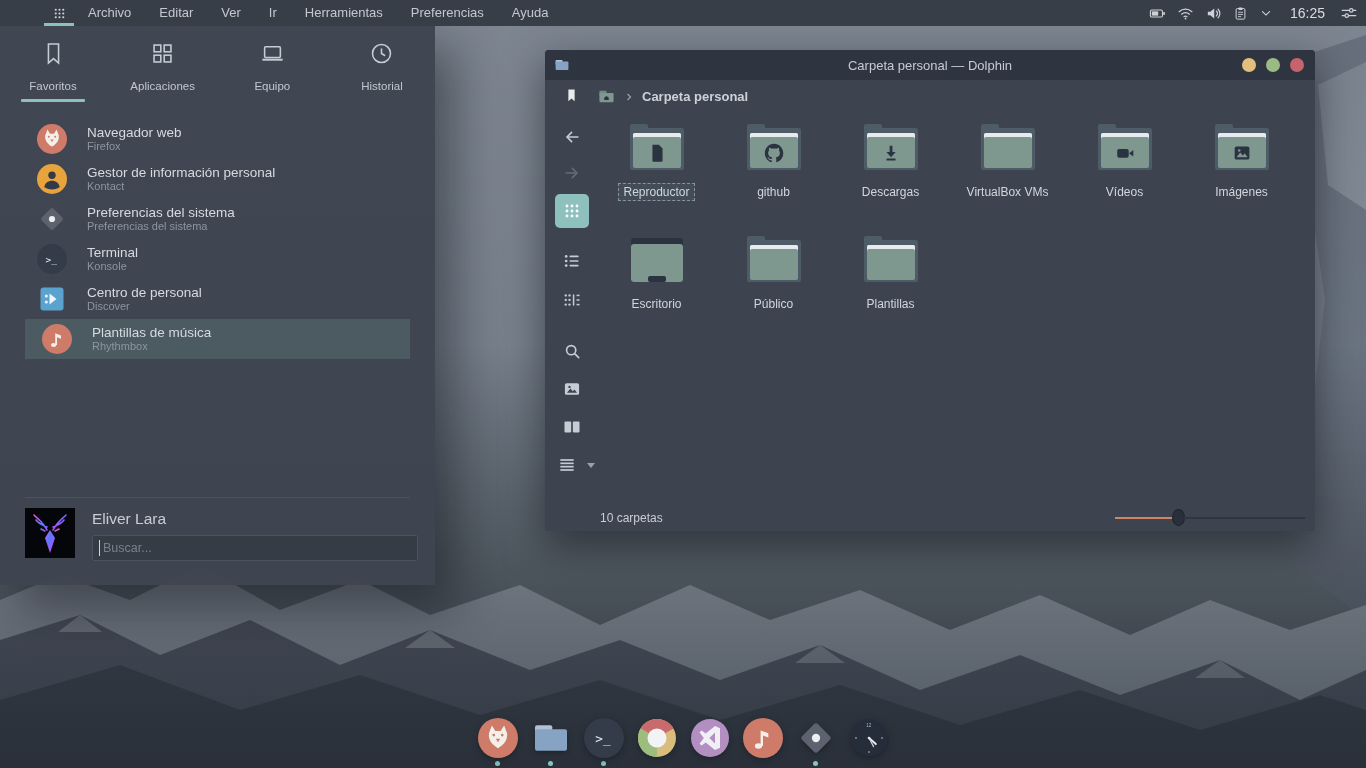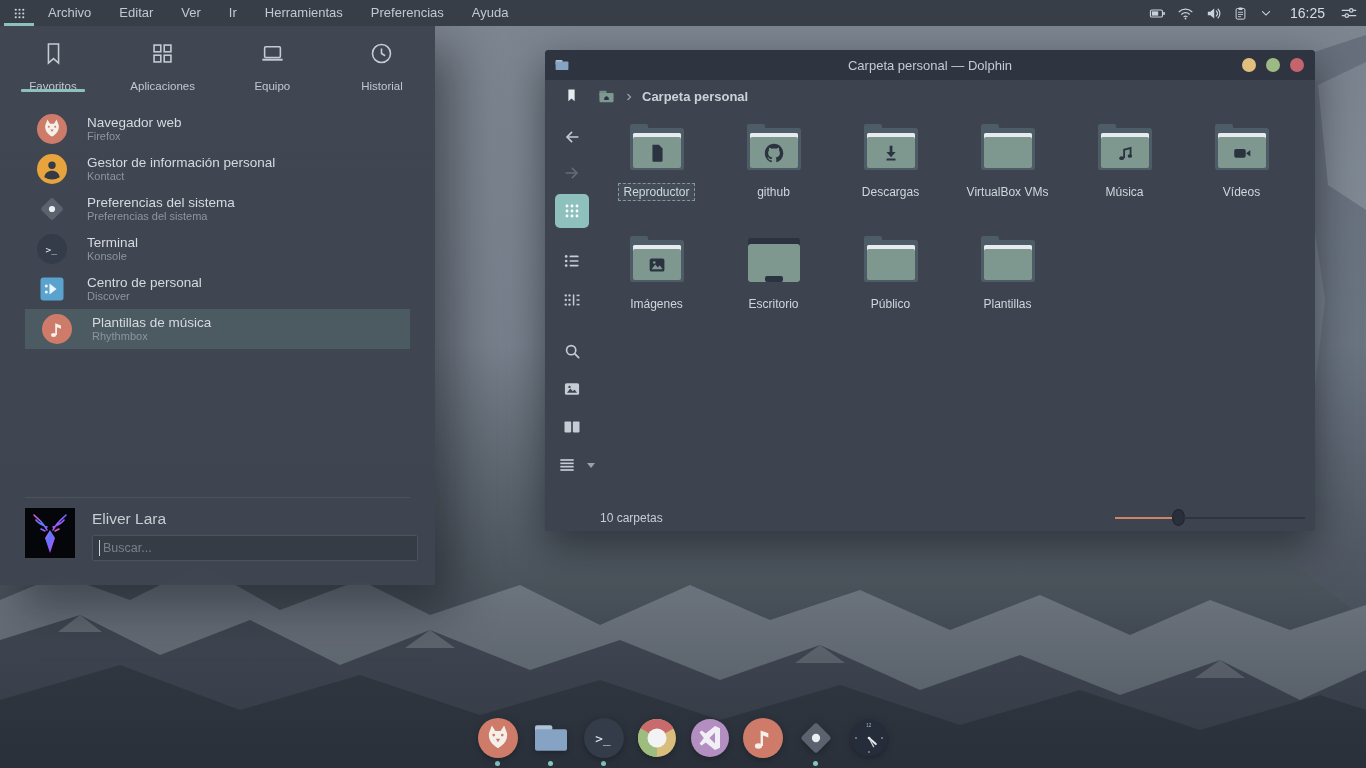"Archivo" #topbar { padding-left: none -> 40px }
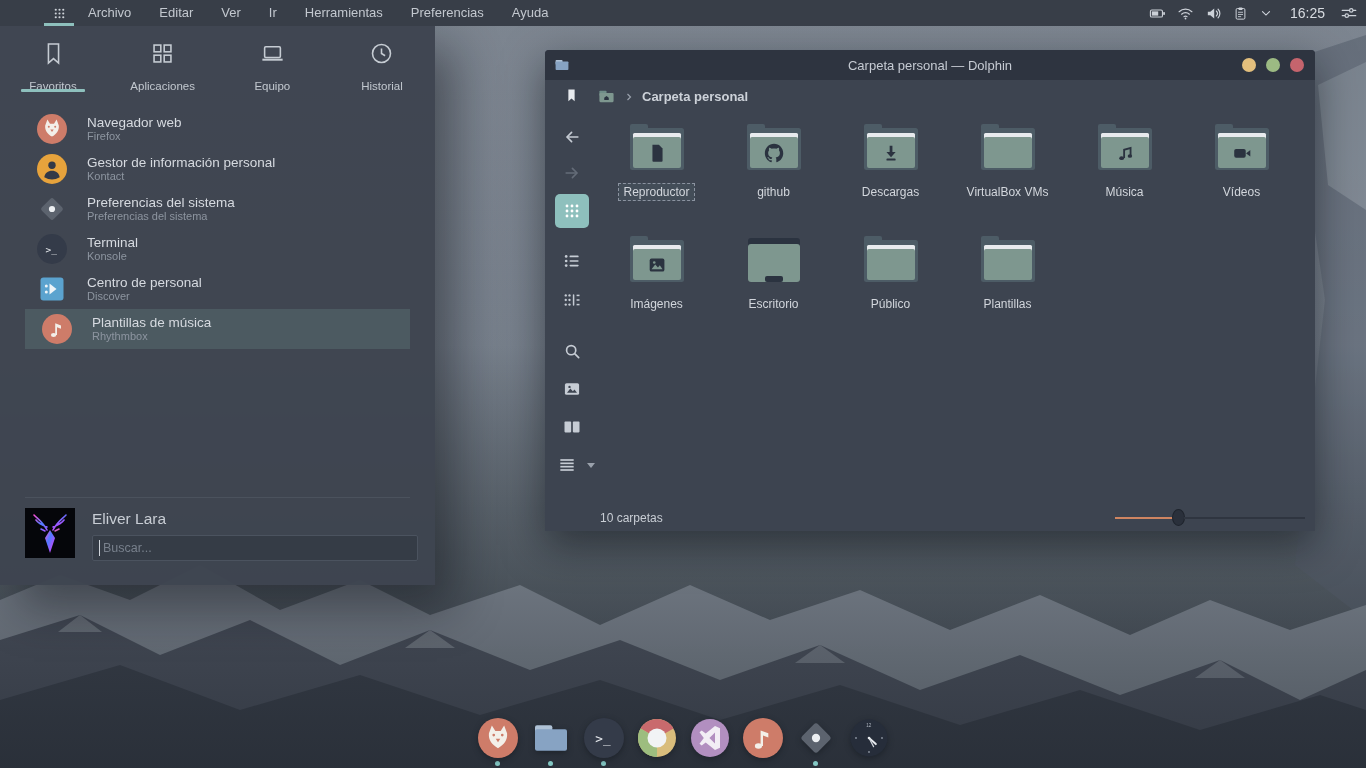"Favoritos" .tab { padding-bottom: none -> 10px }
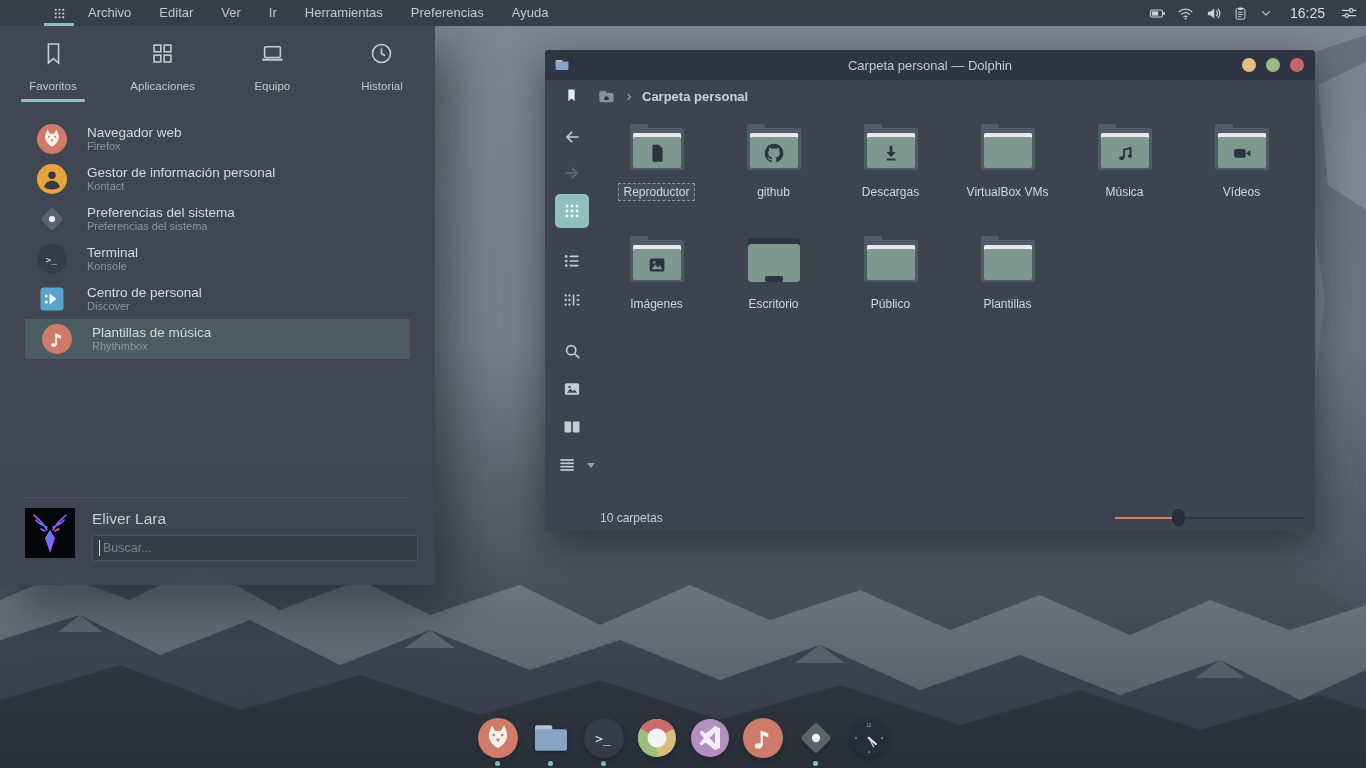"Música" div.folder-cell { html: <div> <span> <svg> <rect></rect> <rect></rect> <rect></rect> <rect></rect> <g> <path></path> <ellipse></ellipse> <ellipse></ellipse> </g> </svg> </span> <span>Música</span> </div> -> none }
